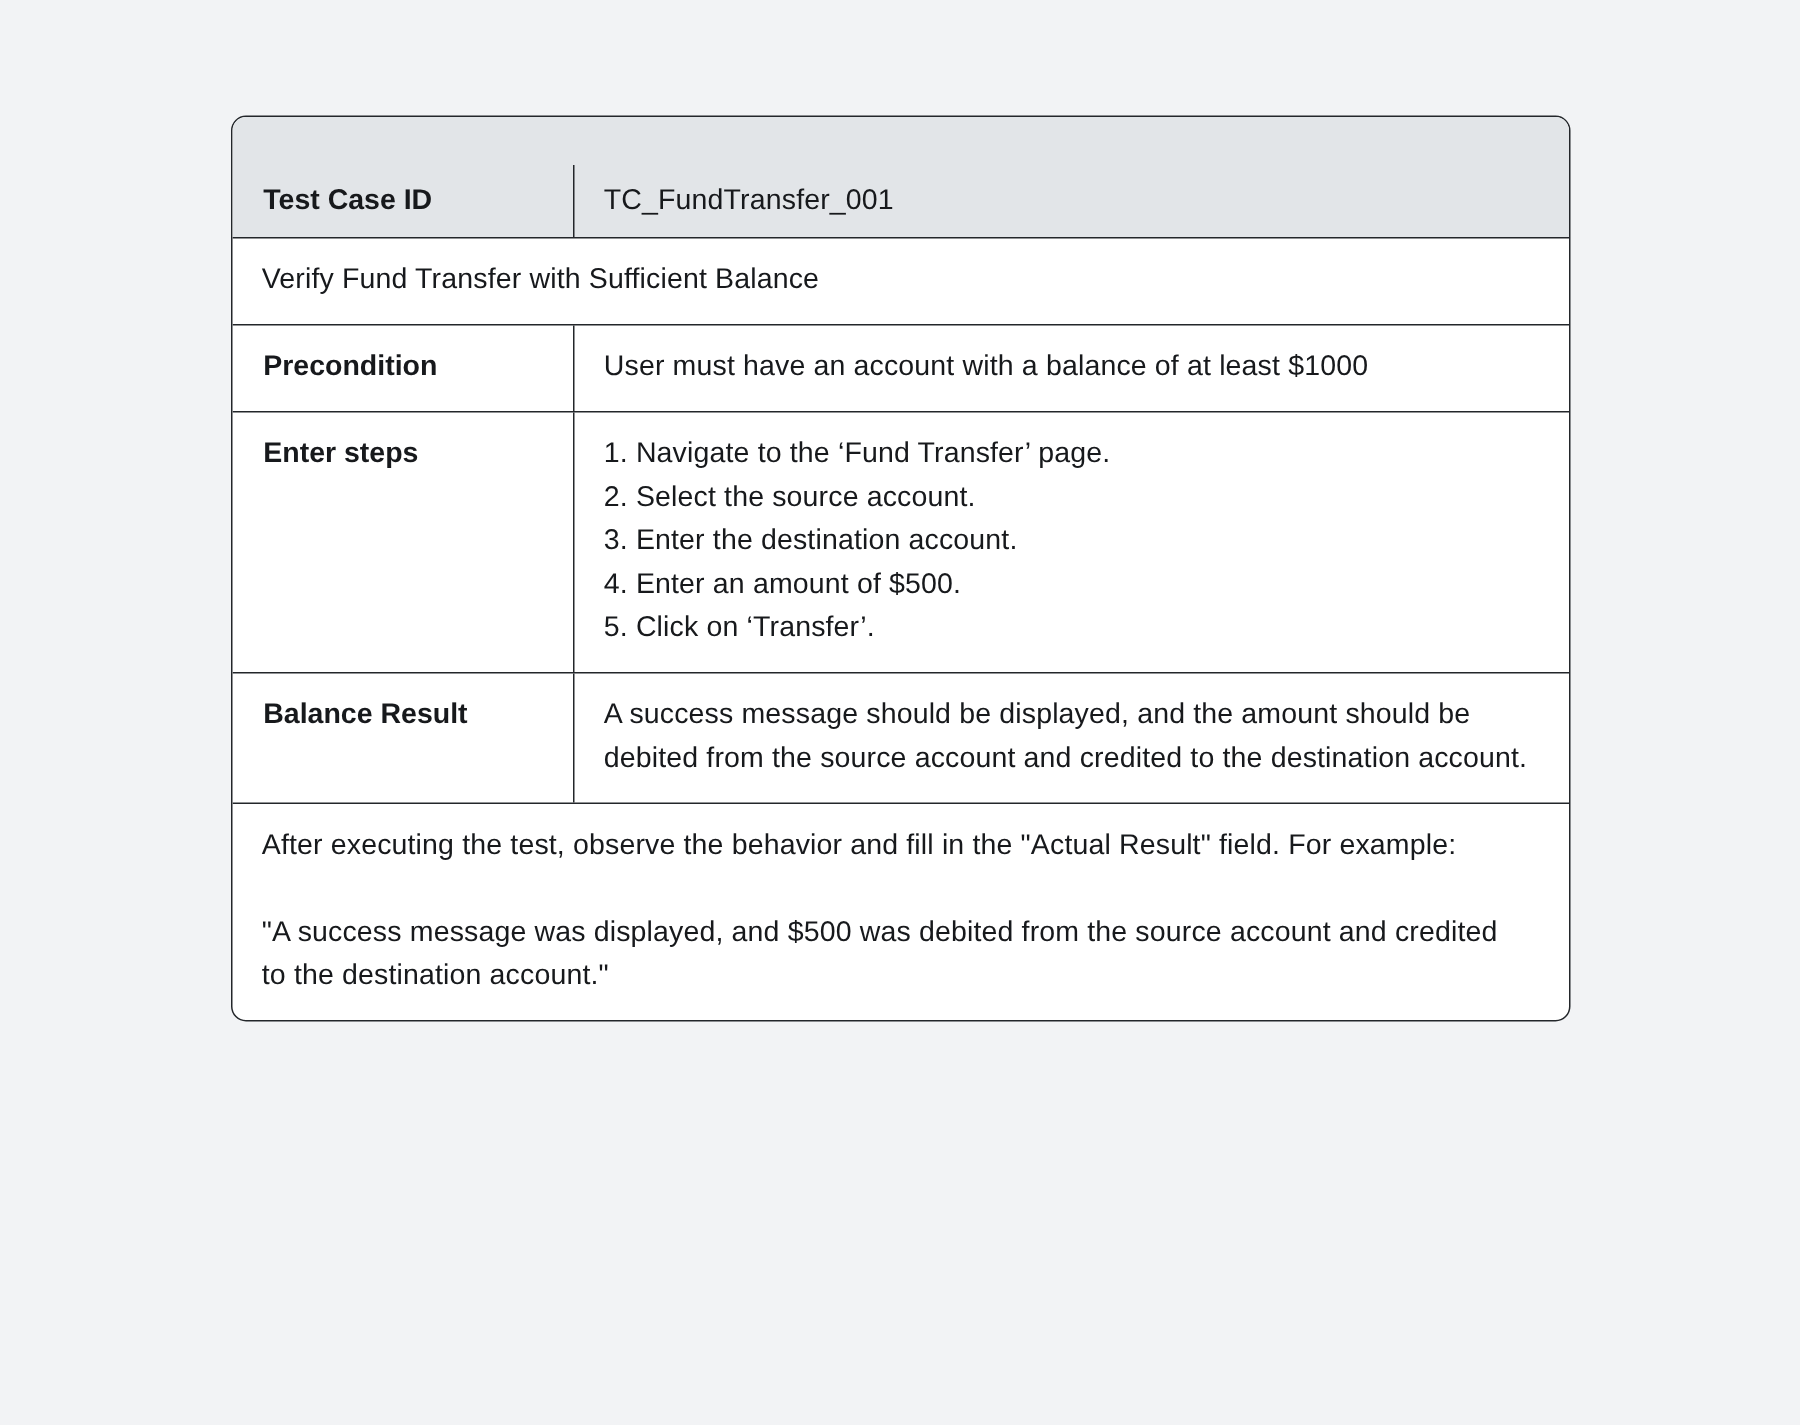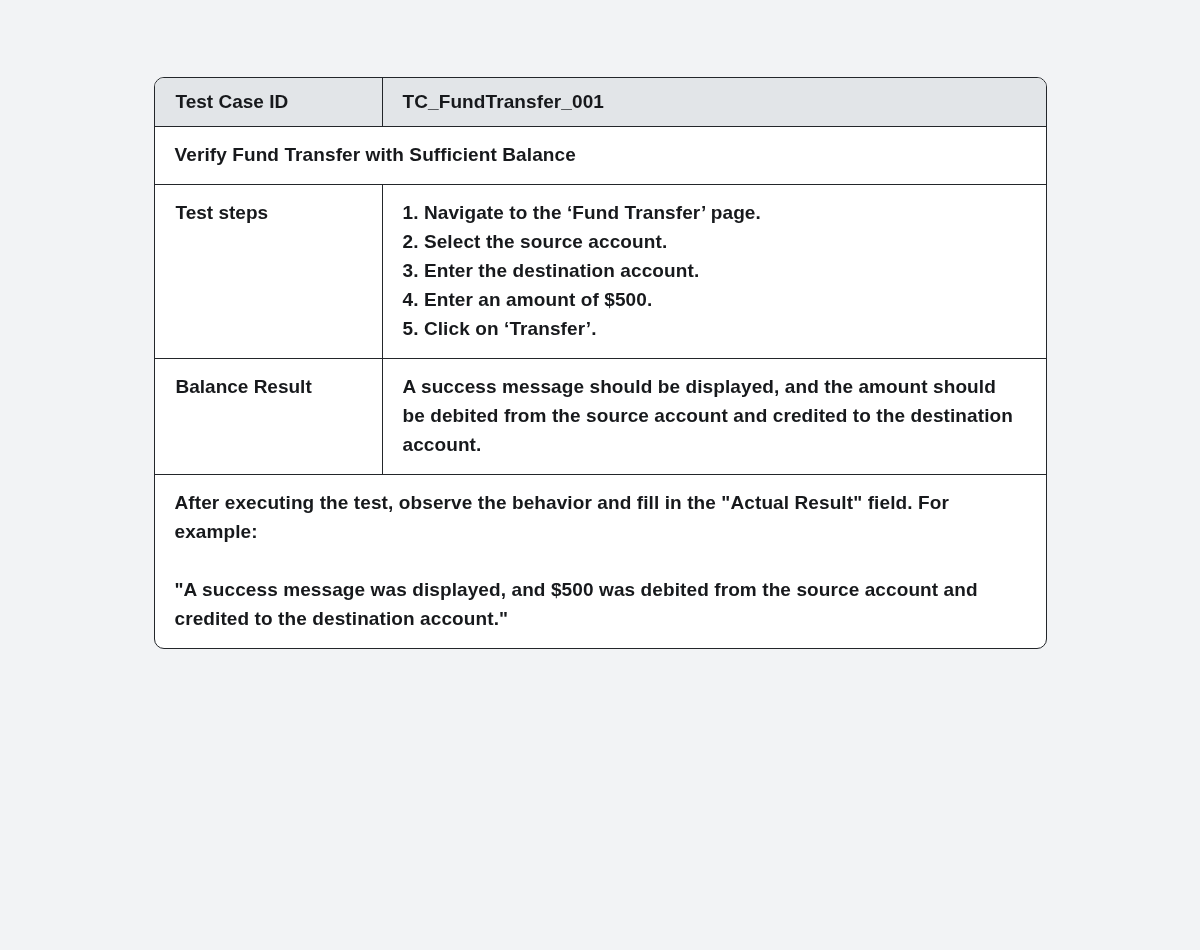"Test Case ID" .tc-row.header .cell-label, .tc-row.header .cell-value { margin-top: none -> 32px }
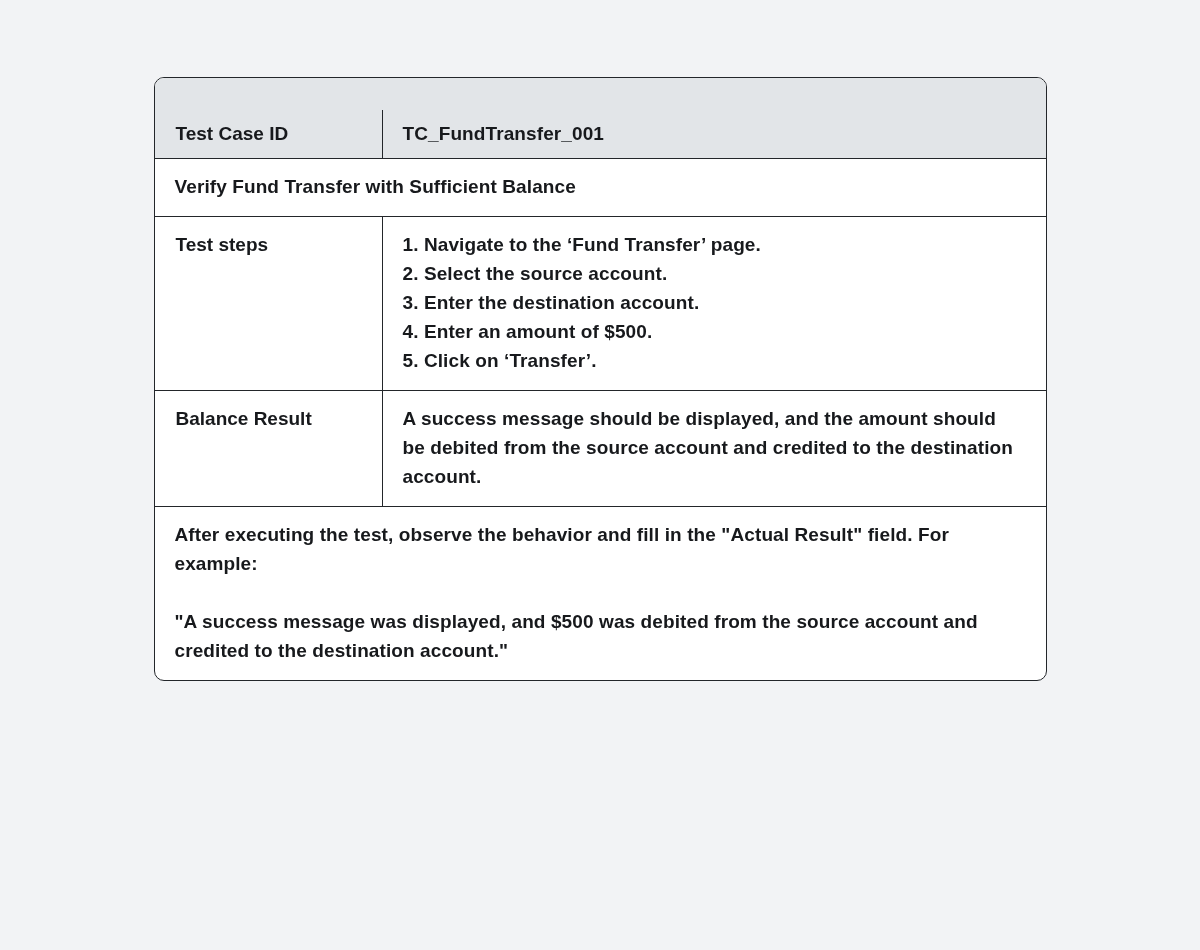"TC_FundTransfer_001" .tc-row.header .cell-value { font-weight: bold -> normal }
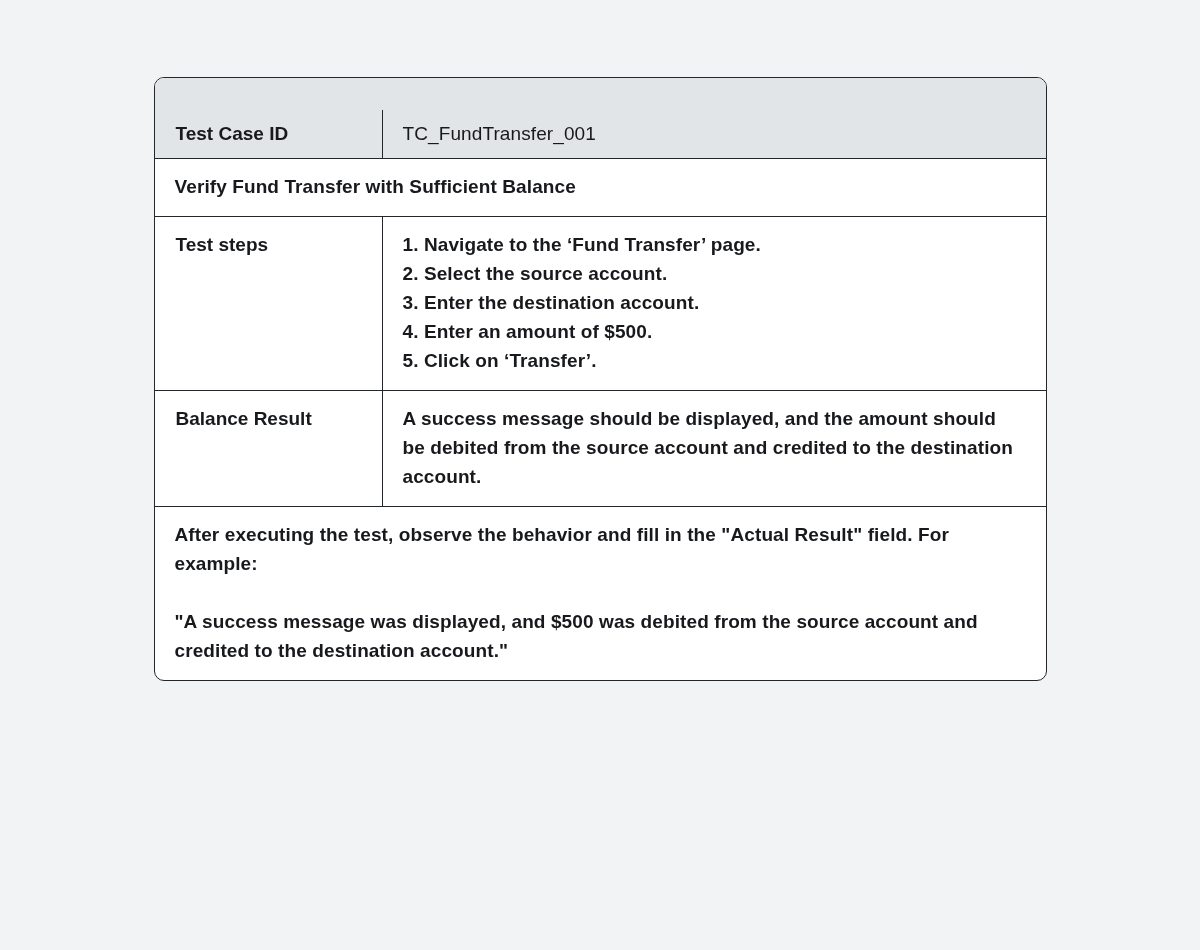"Verify Fund Transfer with Sufficient" .cell-value { font-weight: bold -> none }
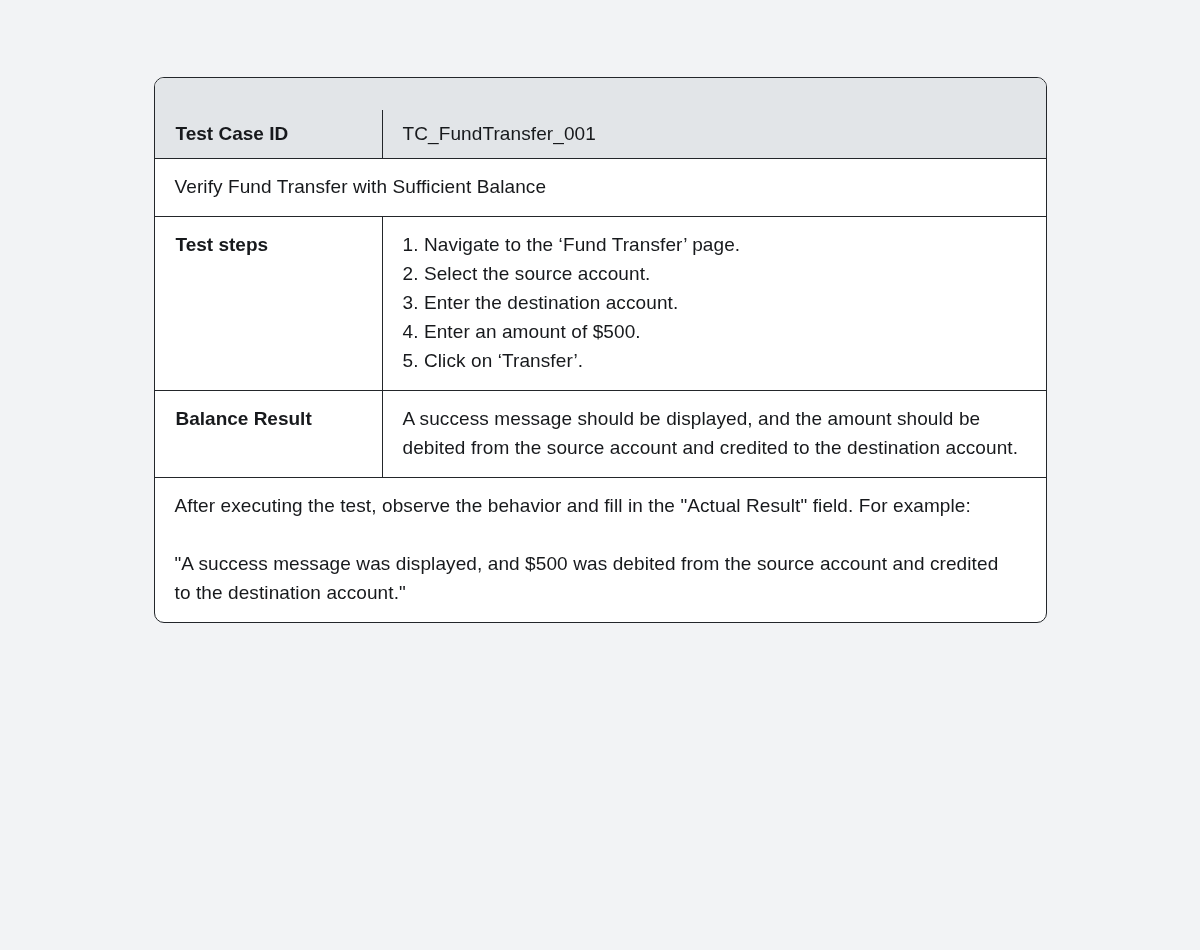"Precondition" div.tc-row { html: none -> <div> <div>Precondition</div> <div>User must have an account with a balance of at least $1000</div> </div> }
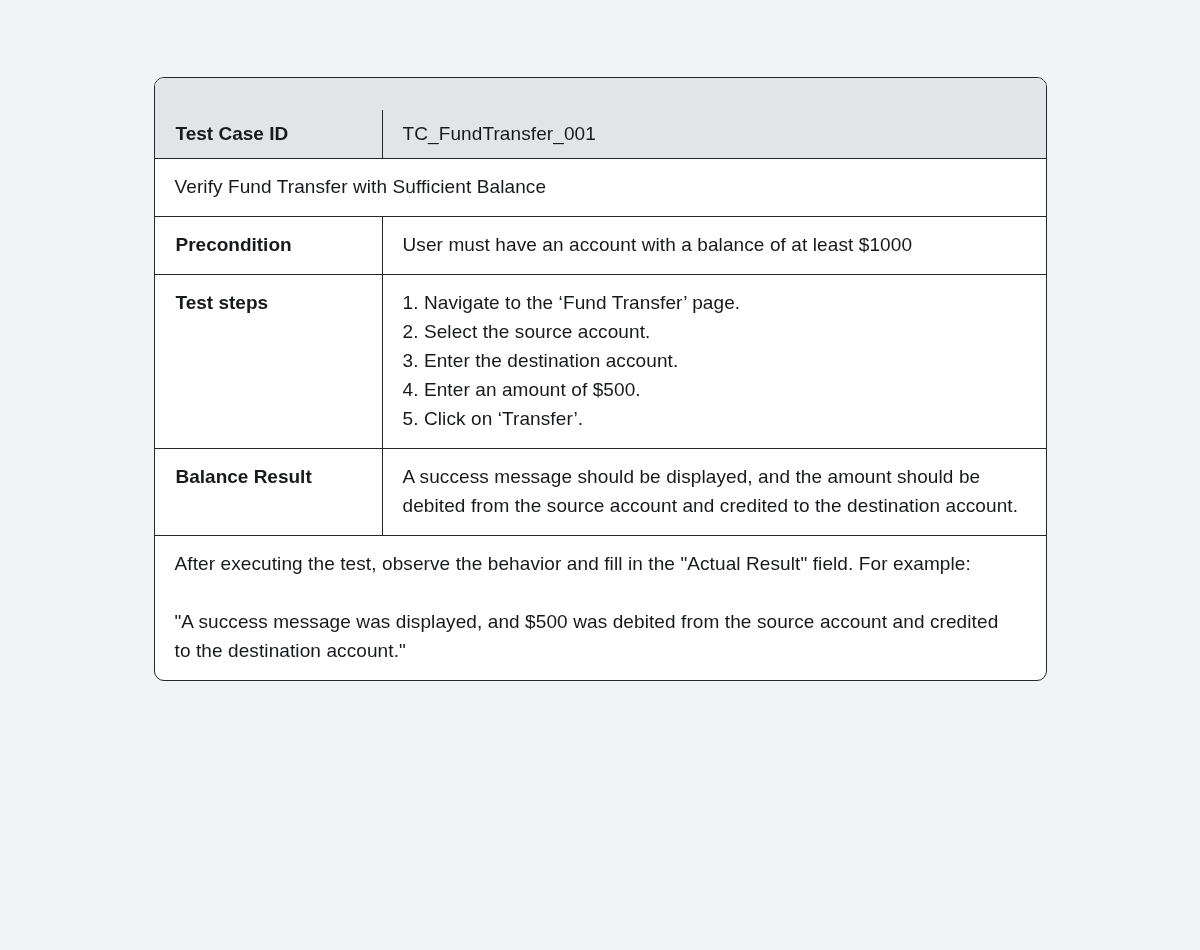"Test steps" div.cell-label { text: Test -> Enter }
